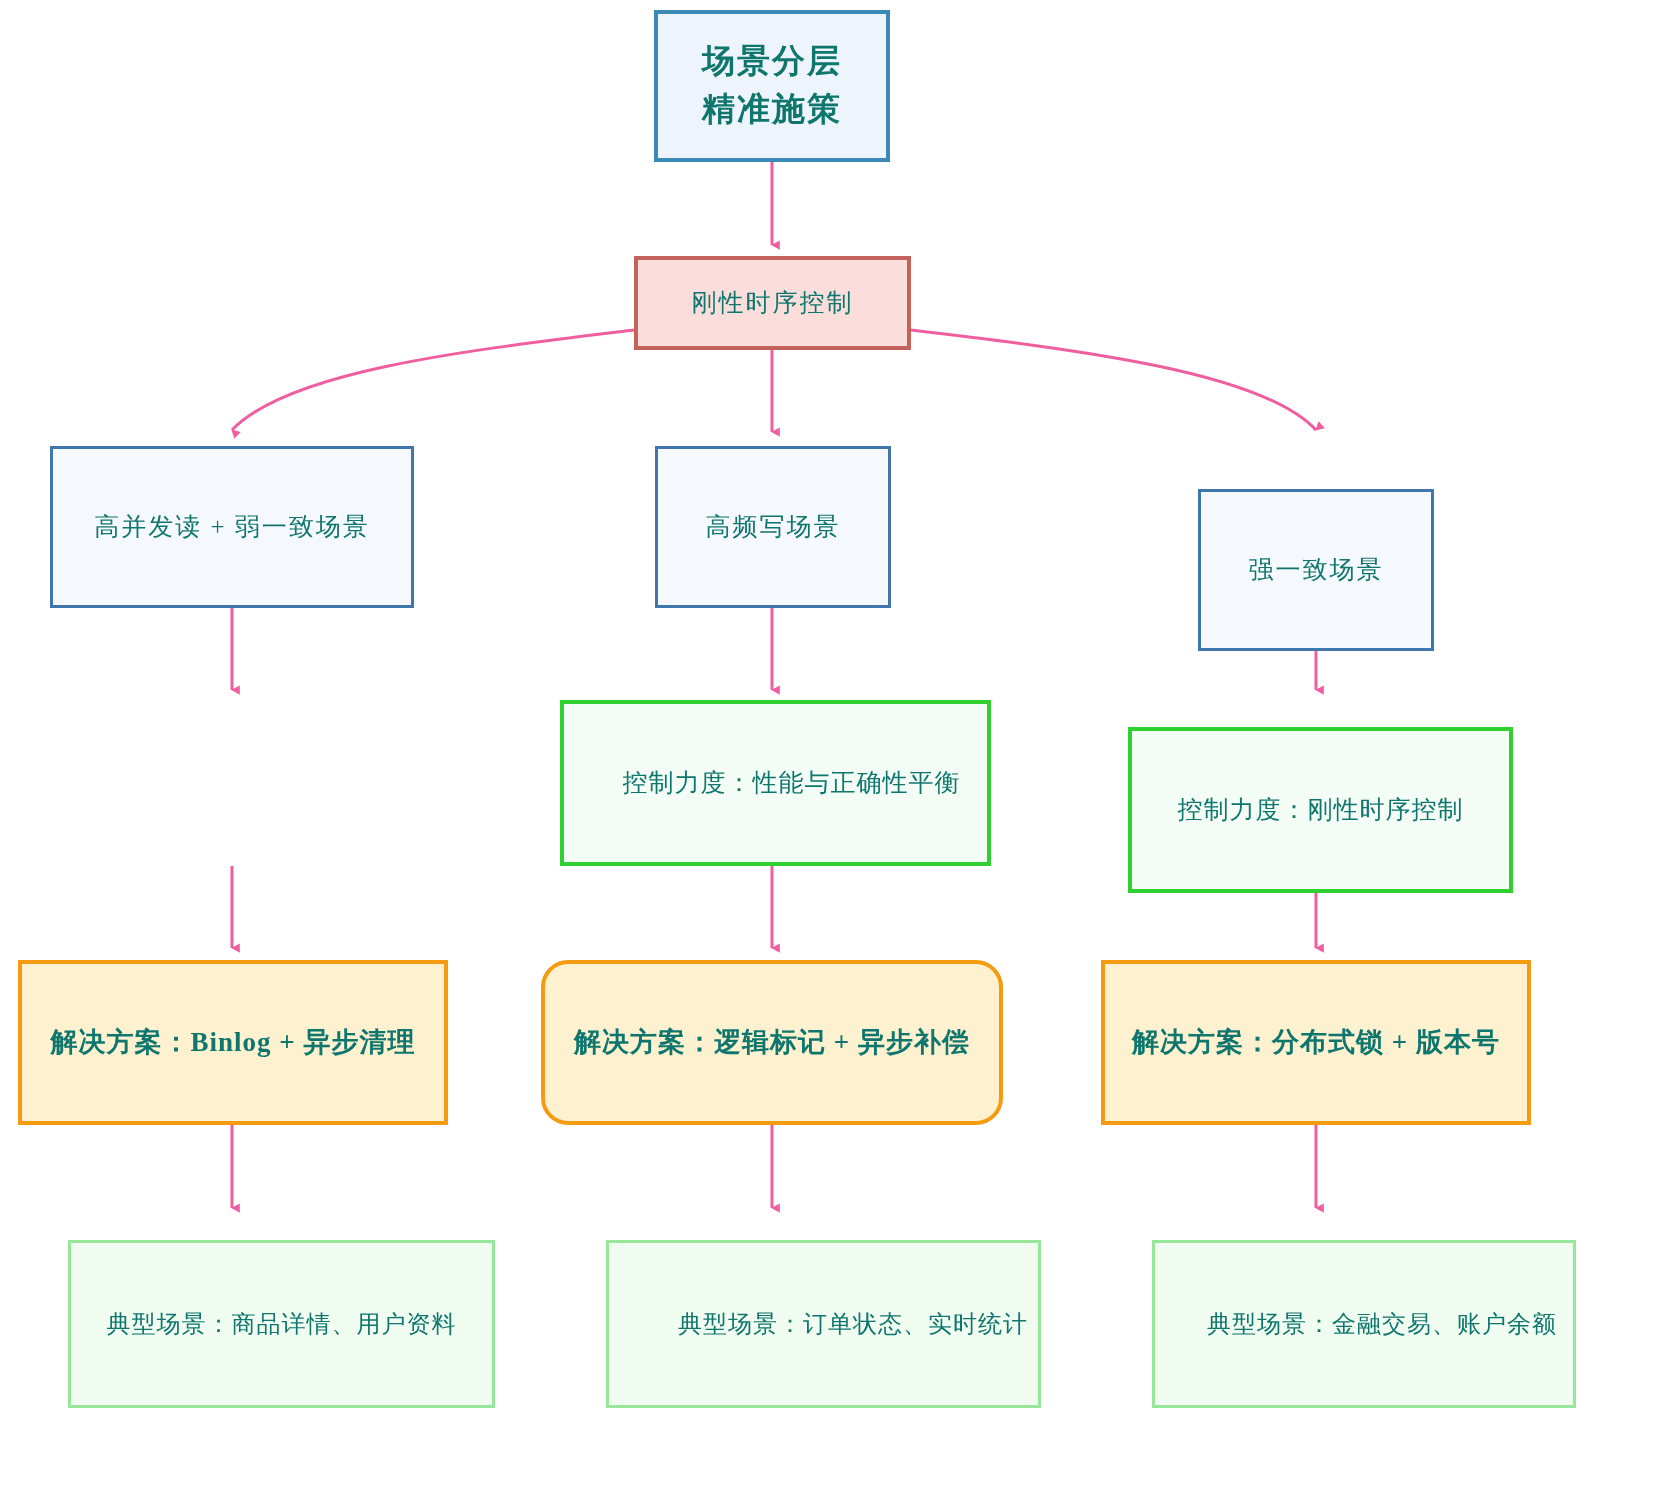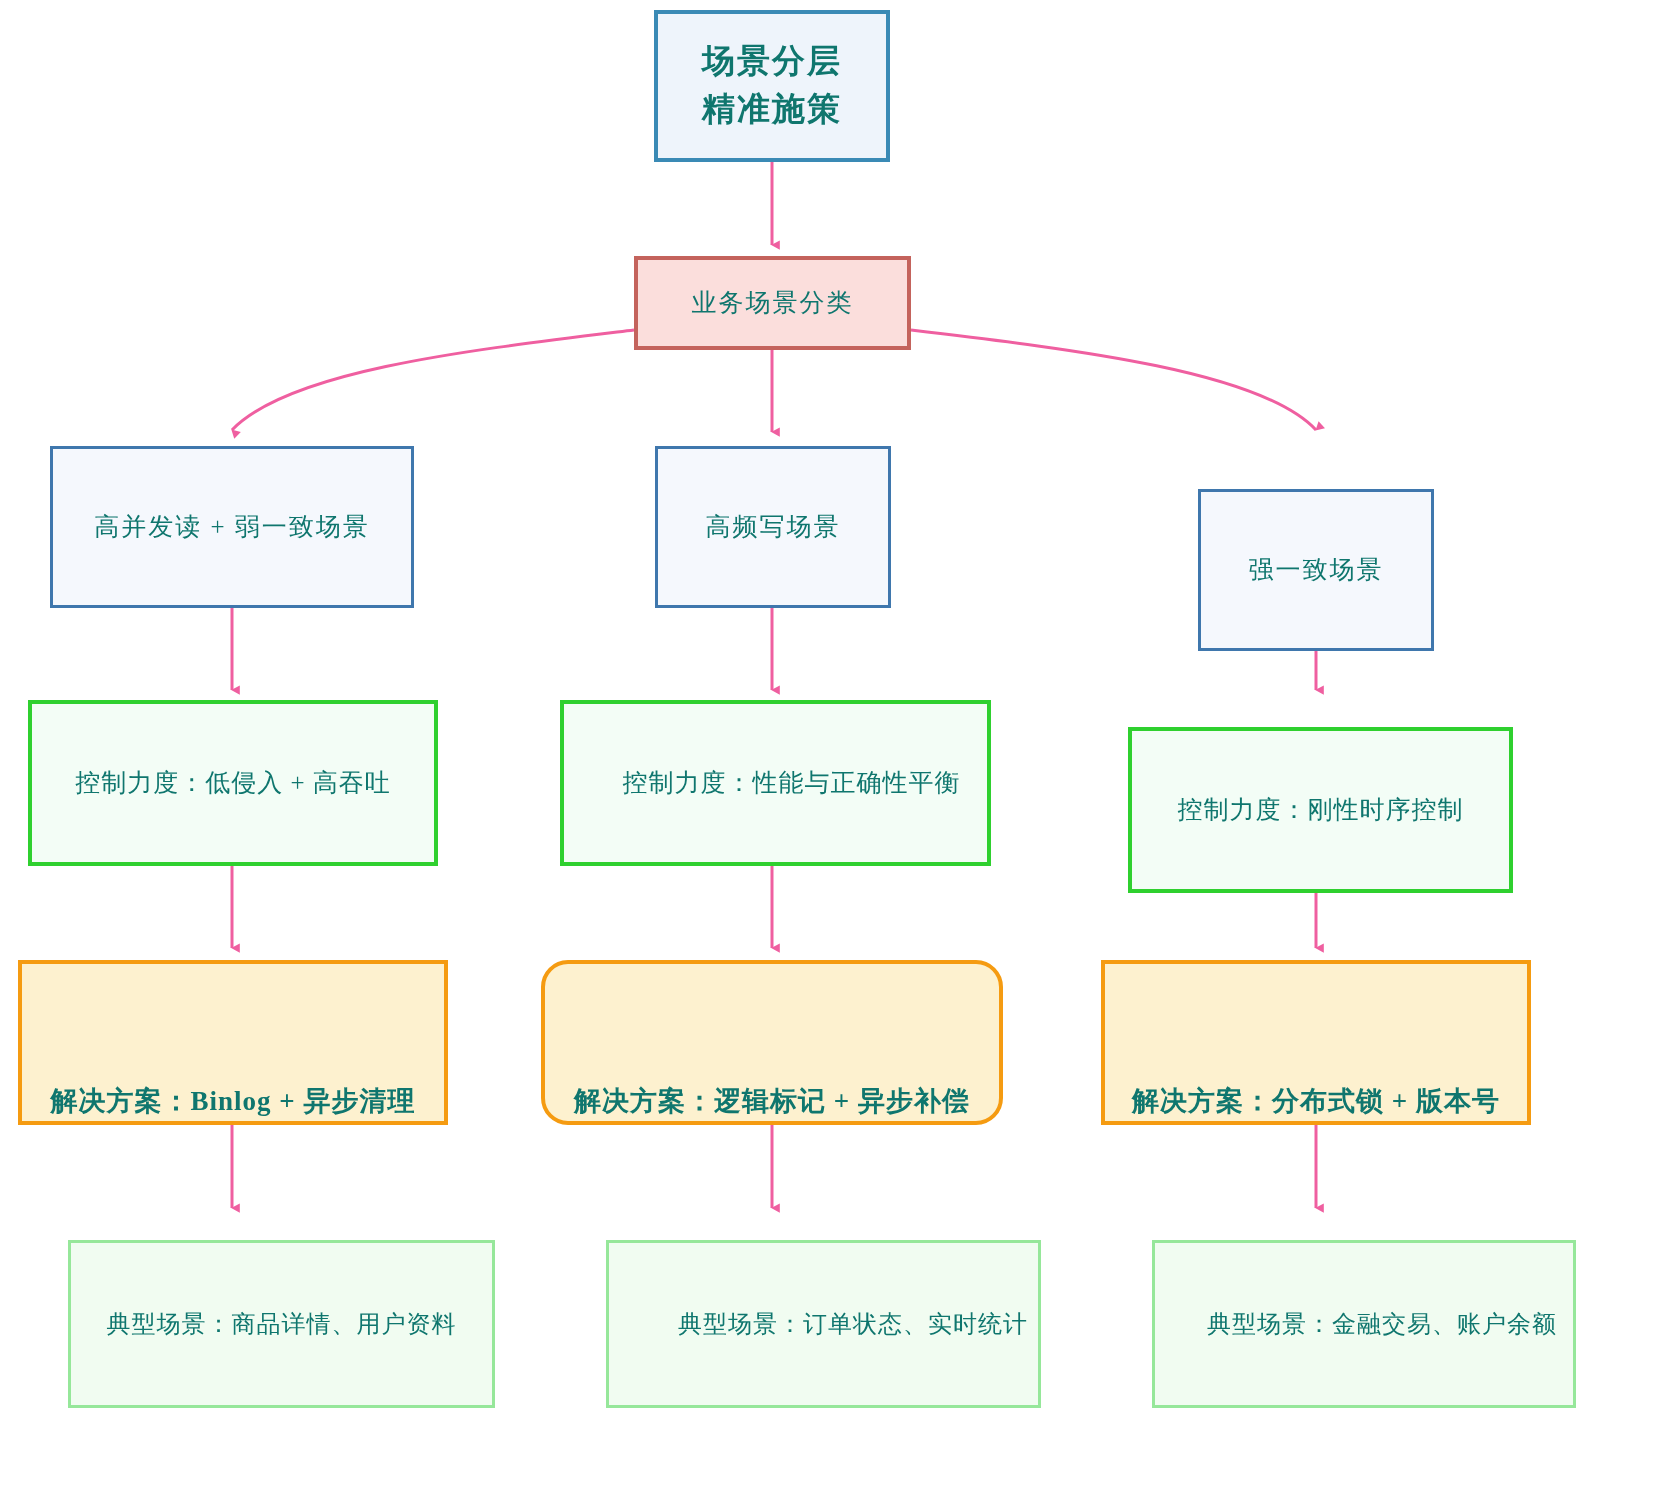"业务场景分类" span.node-label { text: 业务场景分类 -> 刚性时序控制 }
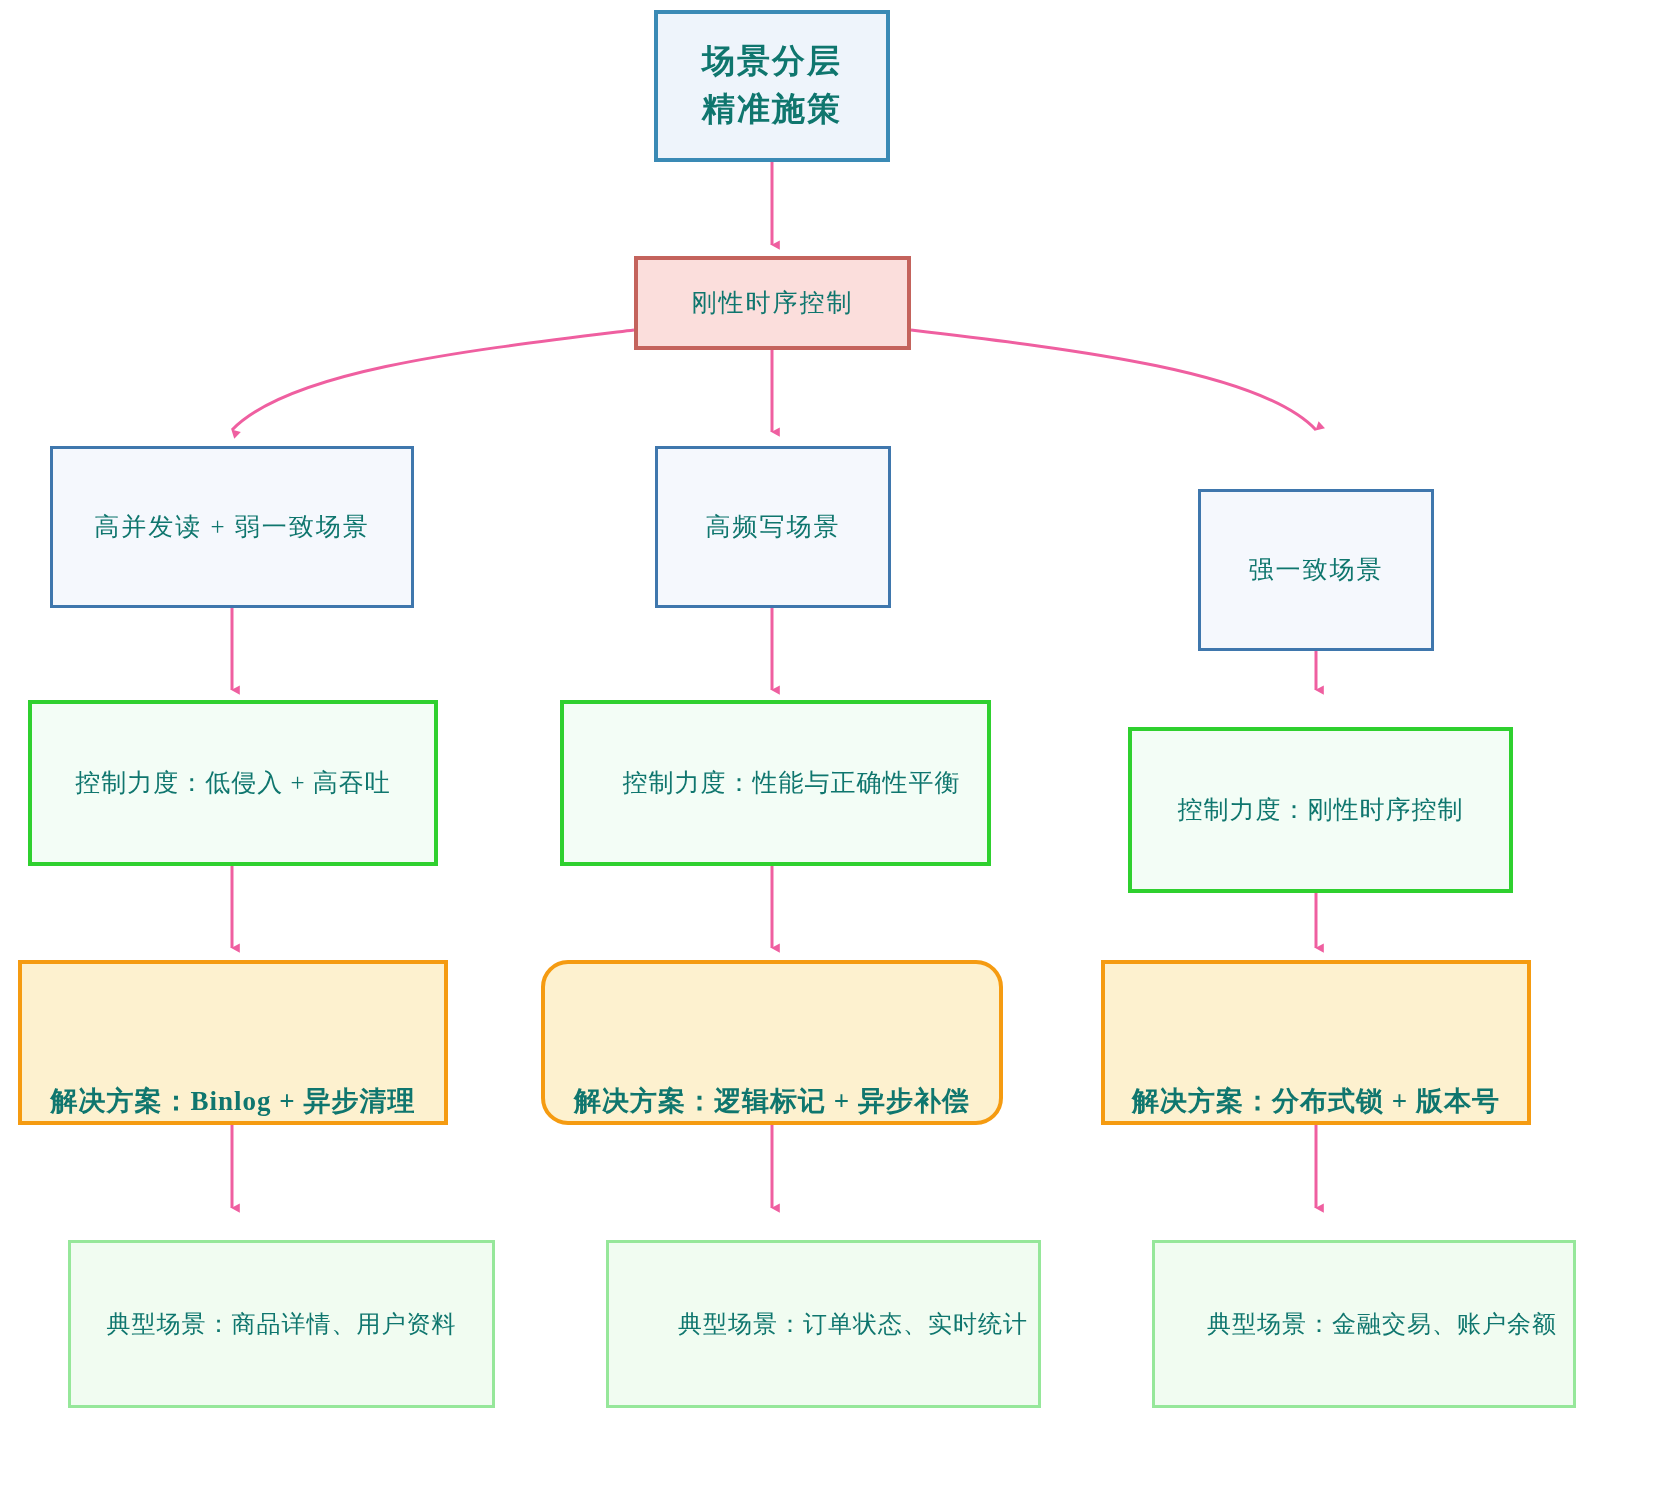"控制力度：低侵入 + 高吞吐" div.node { html: <div> <span>控制力度：低侵入 + 高吞吐</span> </div> -> none }
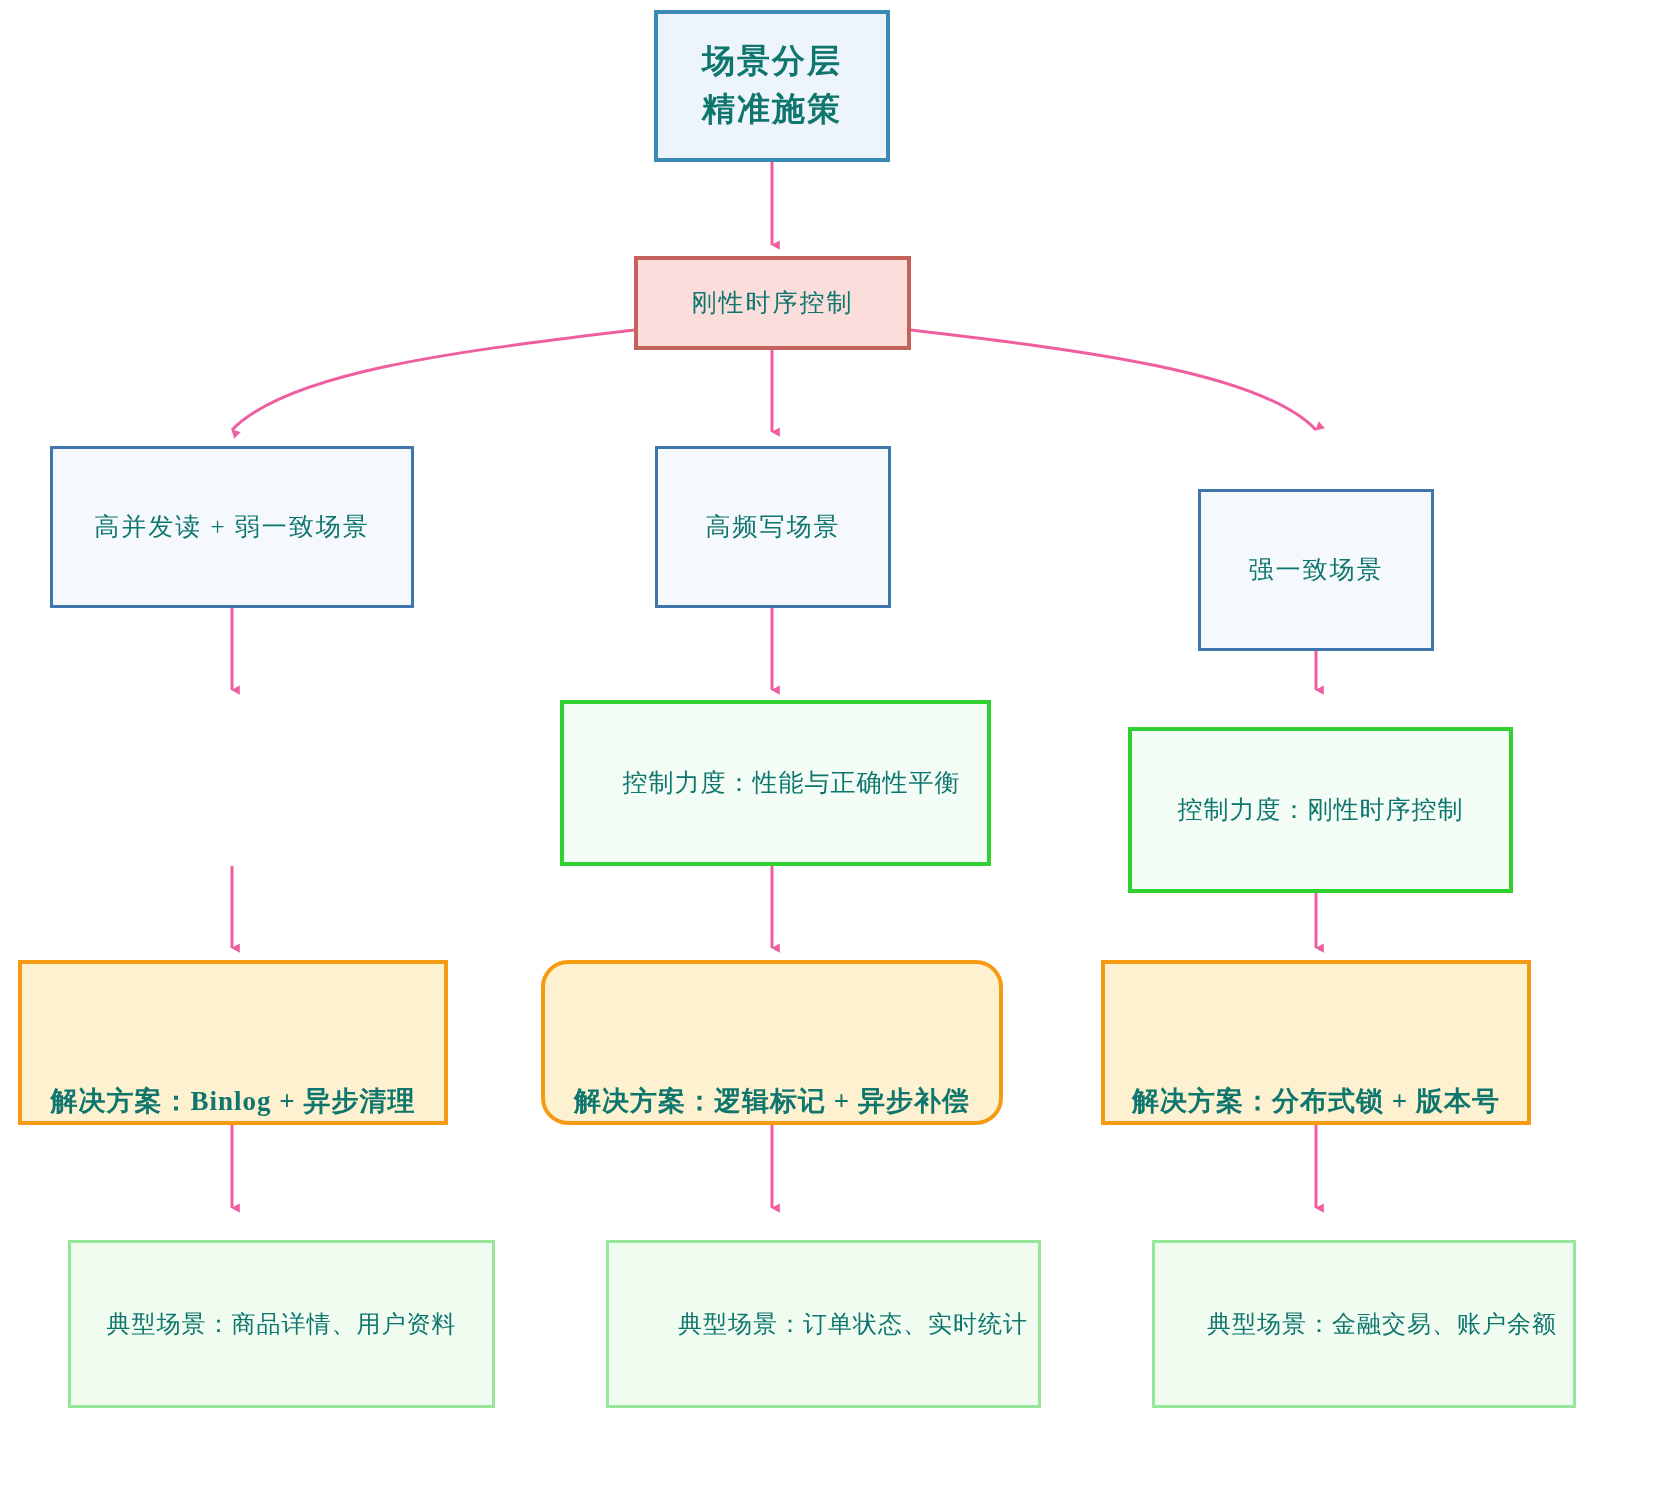"解决方案：Binlog + 异步清理" .node-solution { align-items: flex-end -> none }
